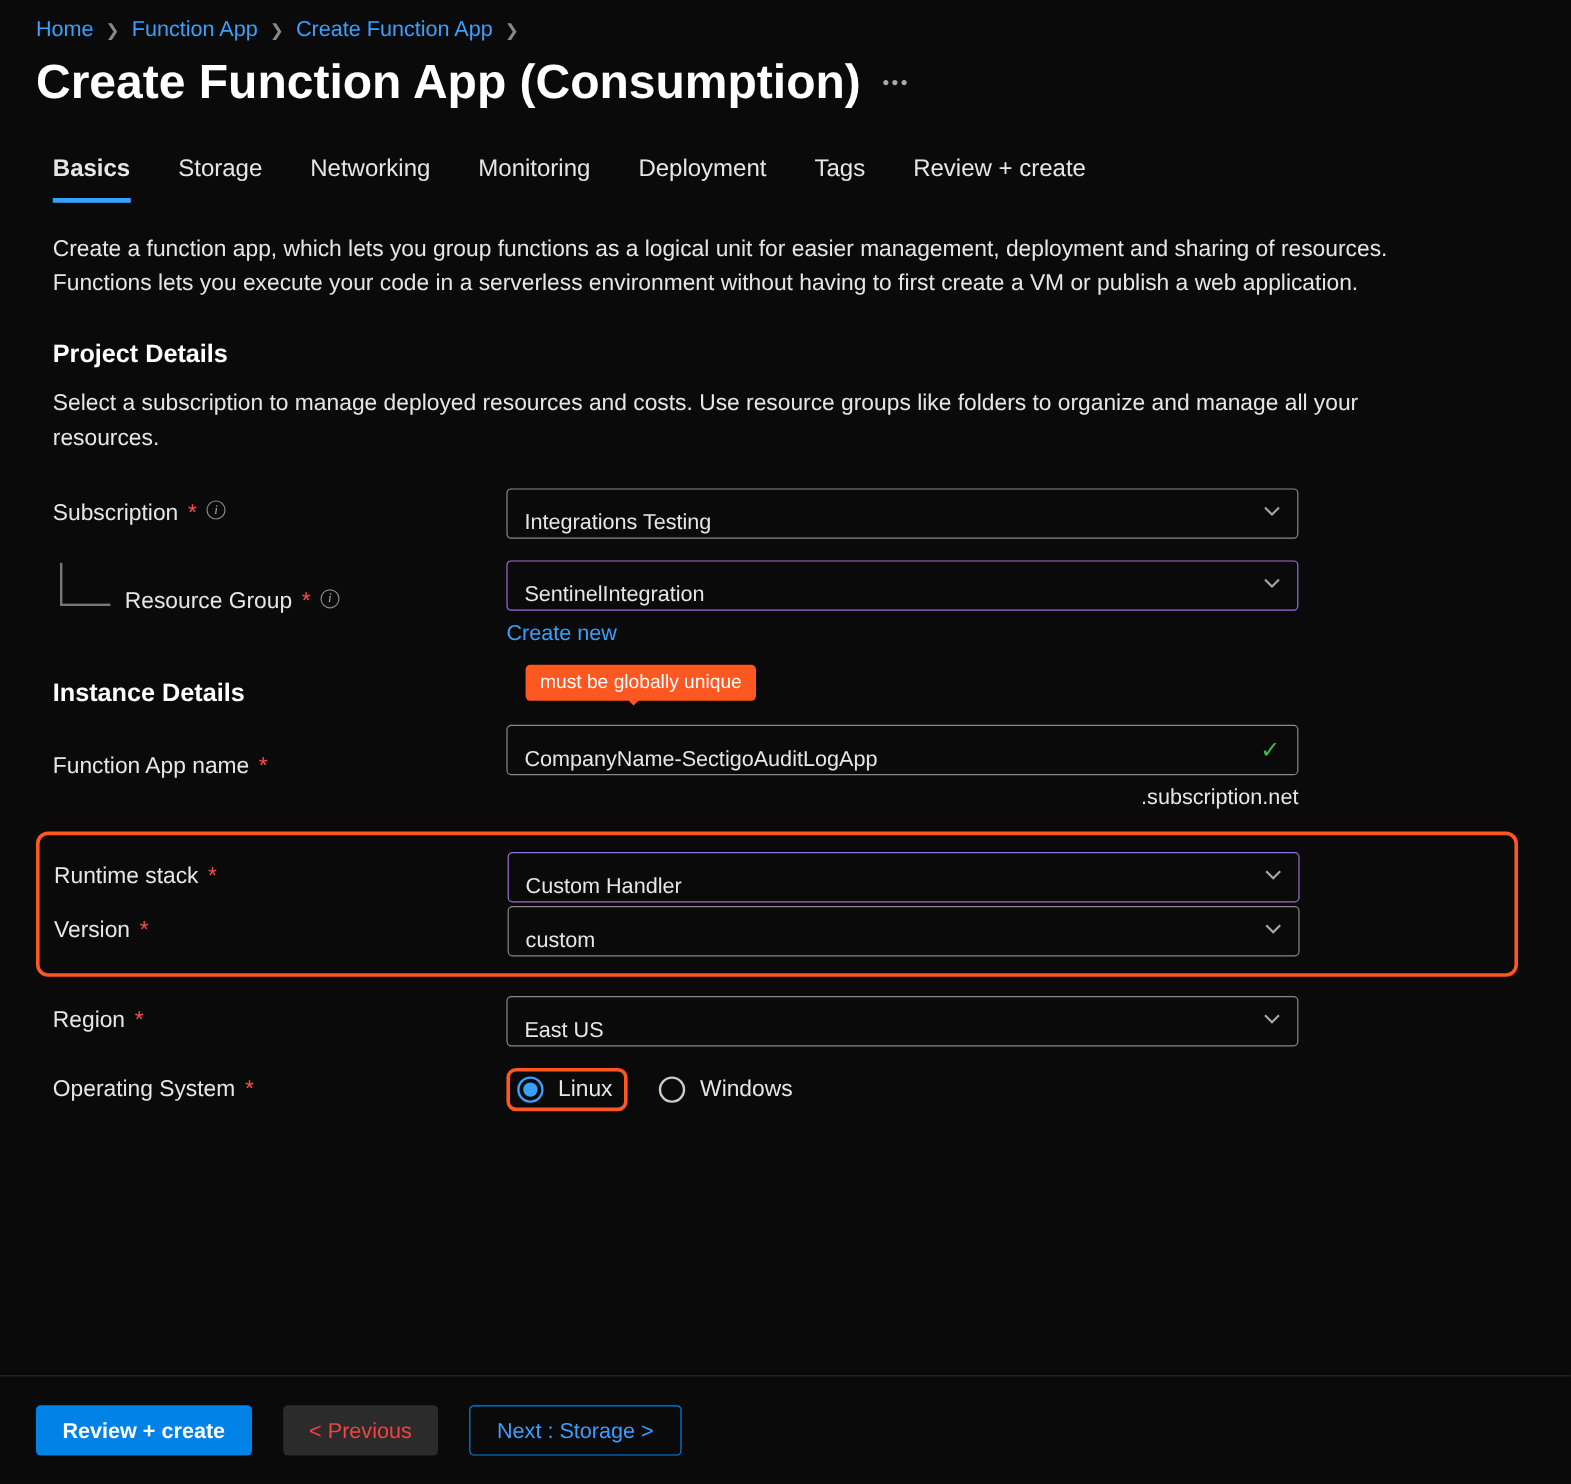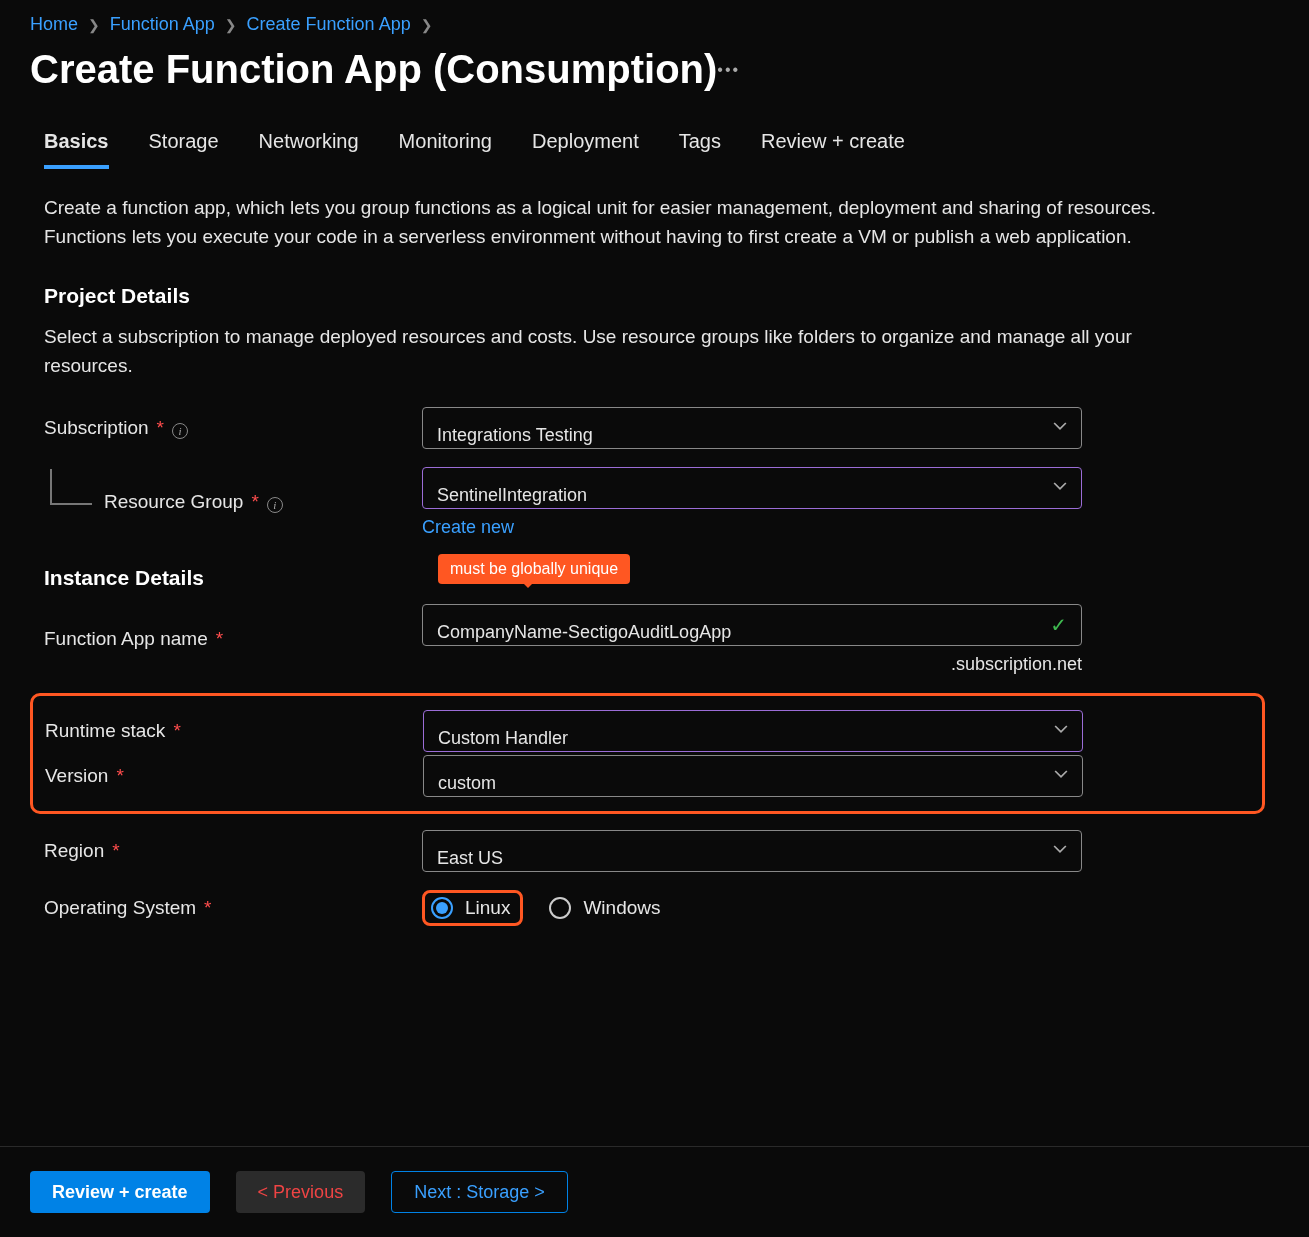"Create Function App (Consumption)" .title-row { gap: none -> 18px }
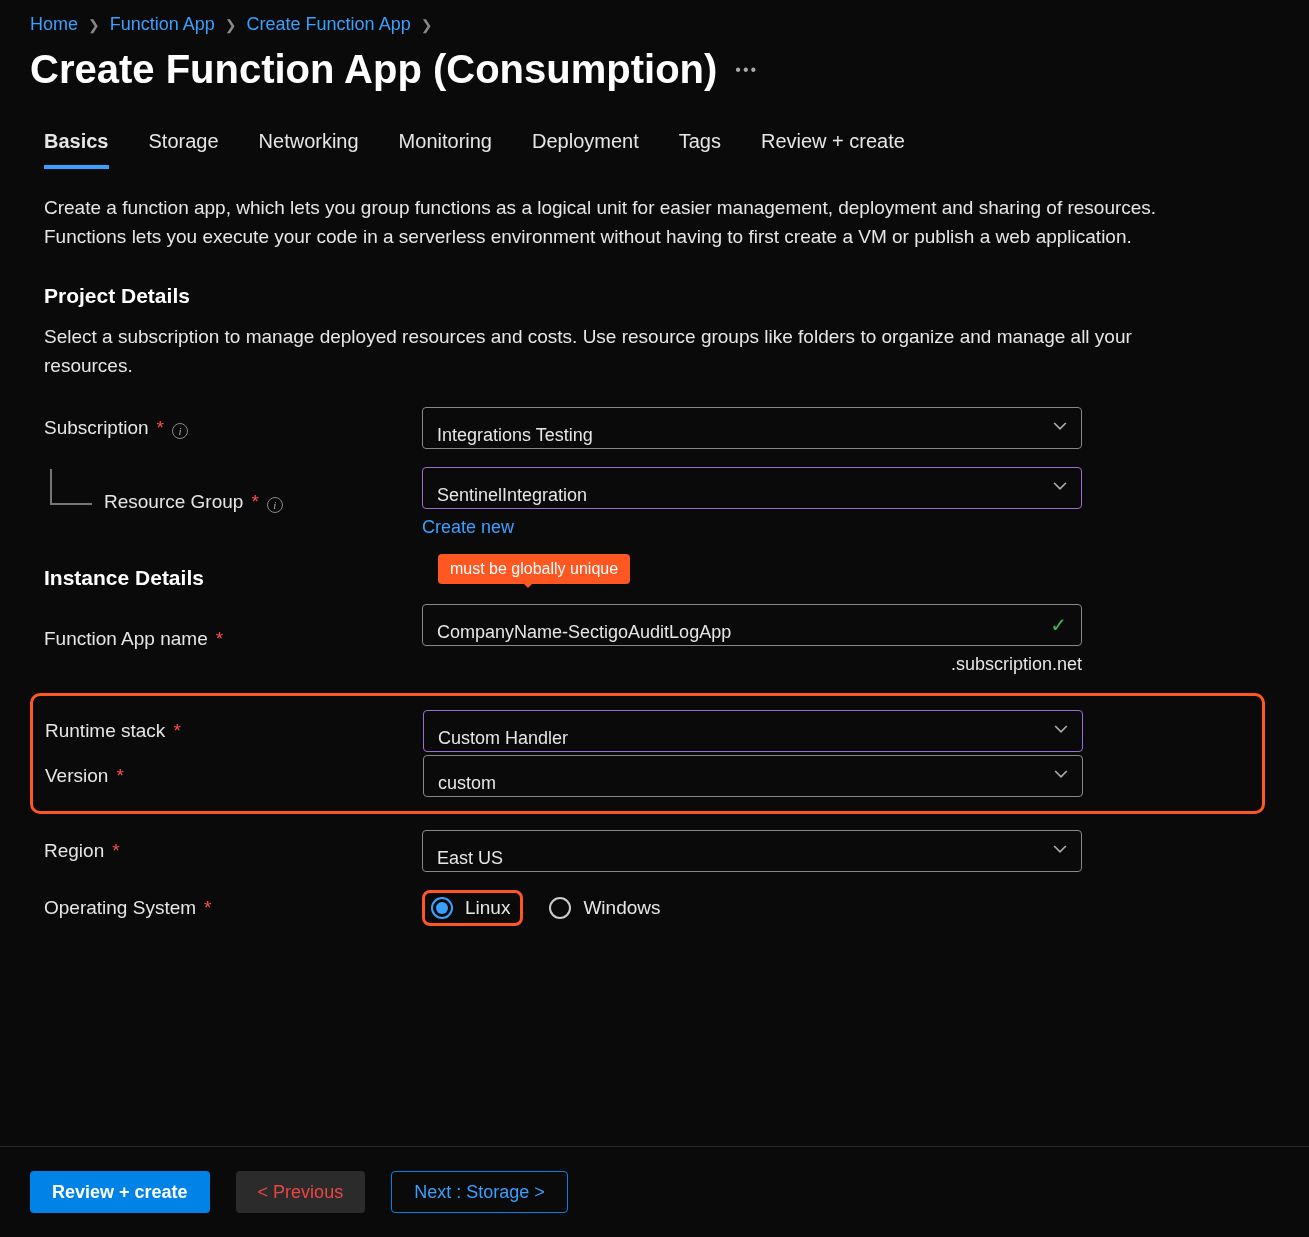"Subscription" .label-col { align-items: flex-end -> flex-start }
